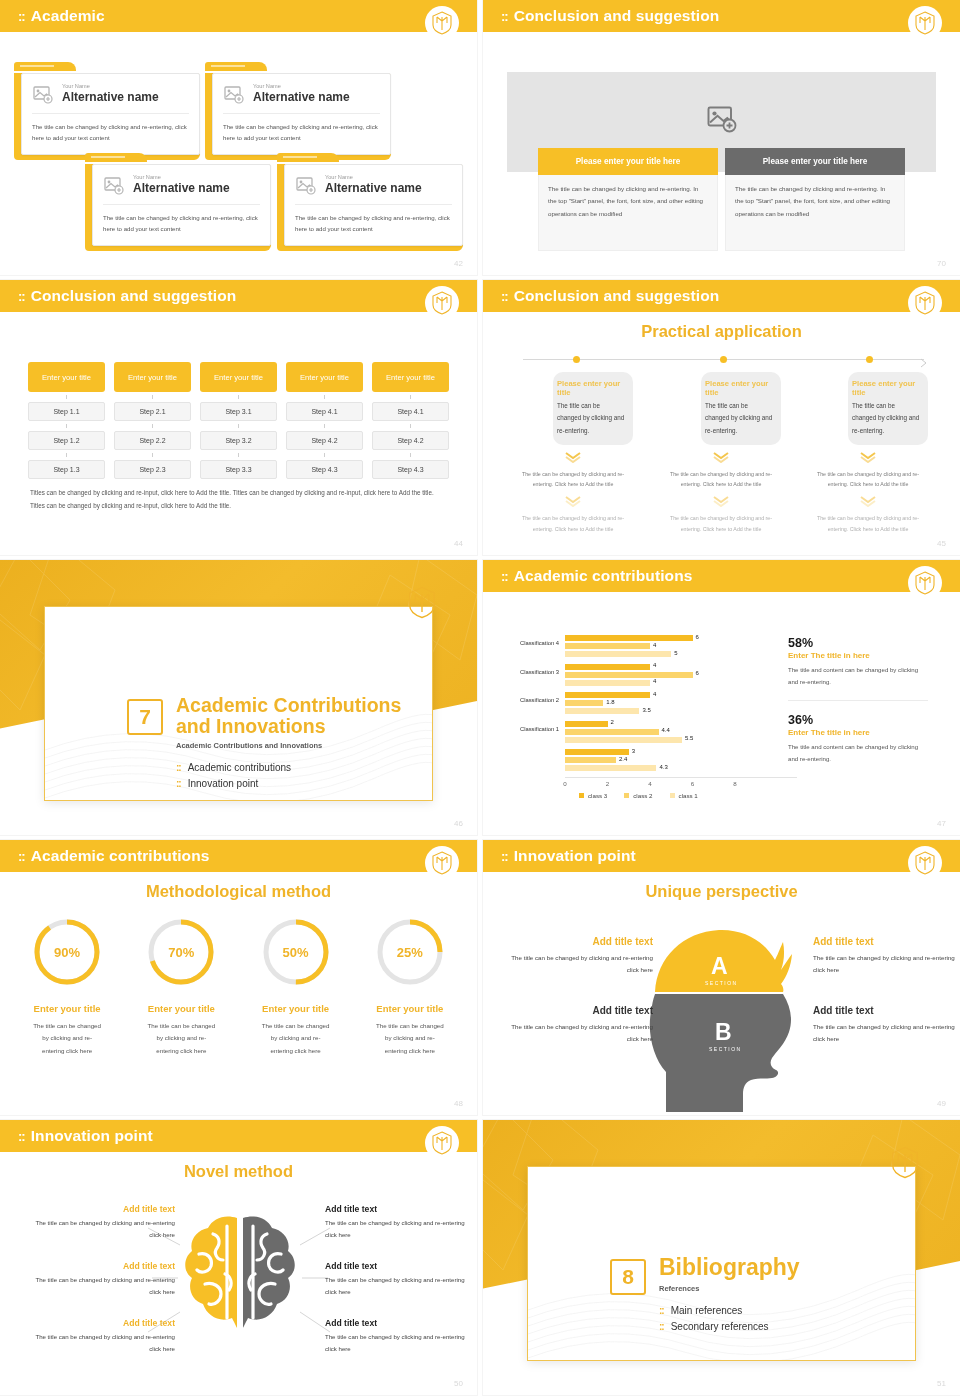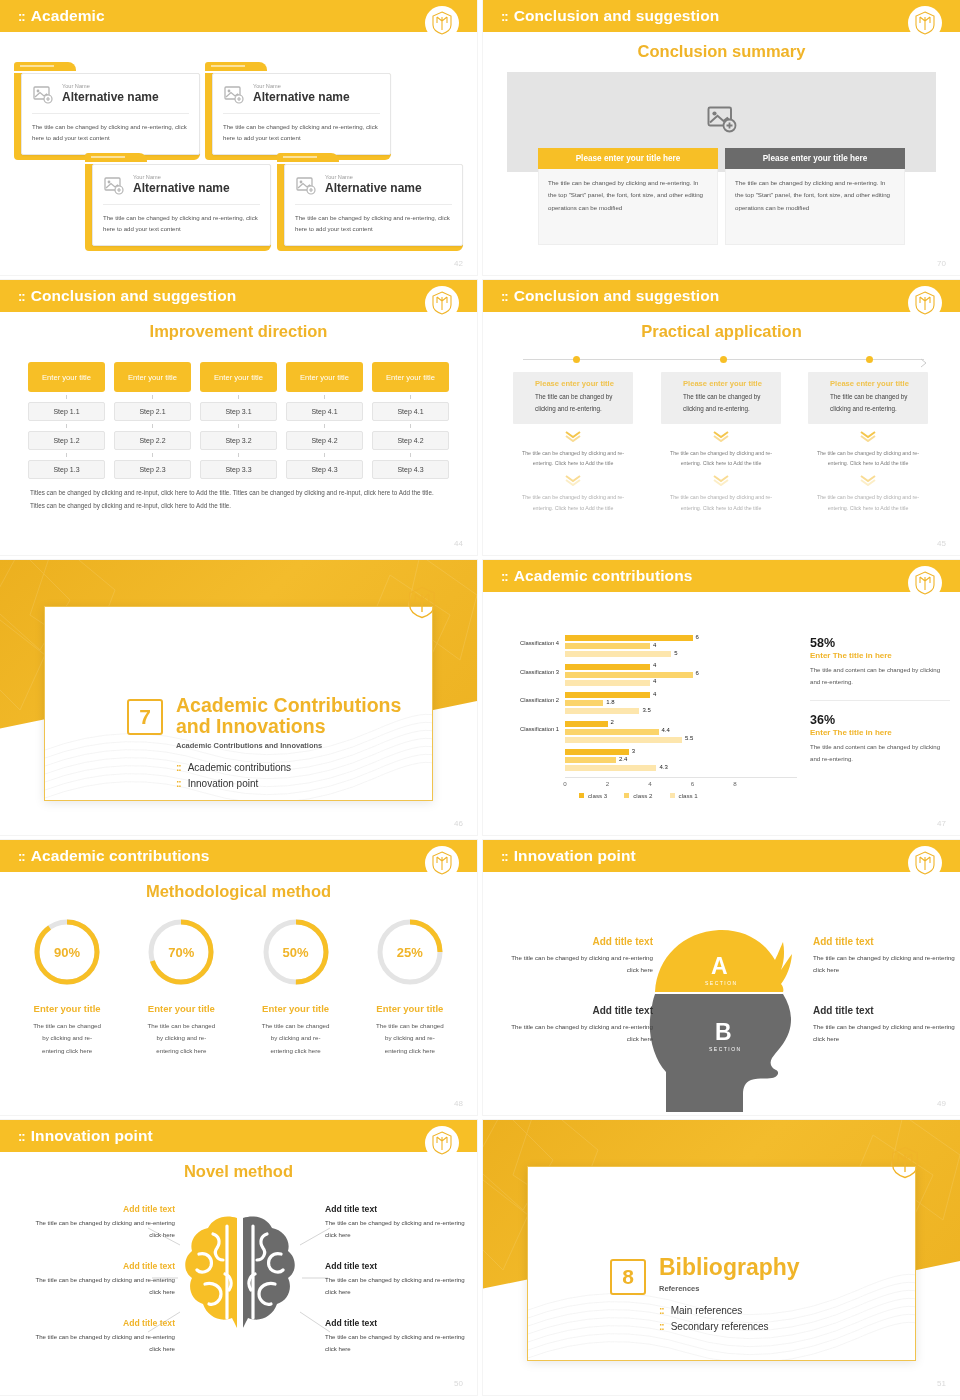"Conclusion summary" div.sec-title { html: <div>Conclusion summary</div> -> none }
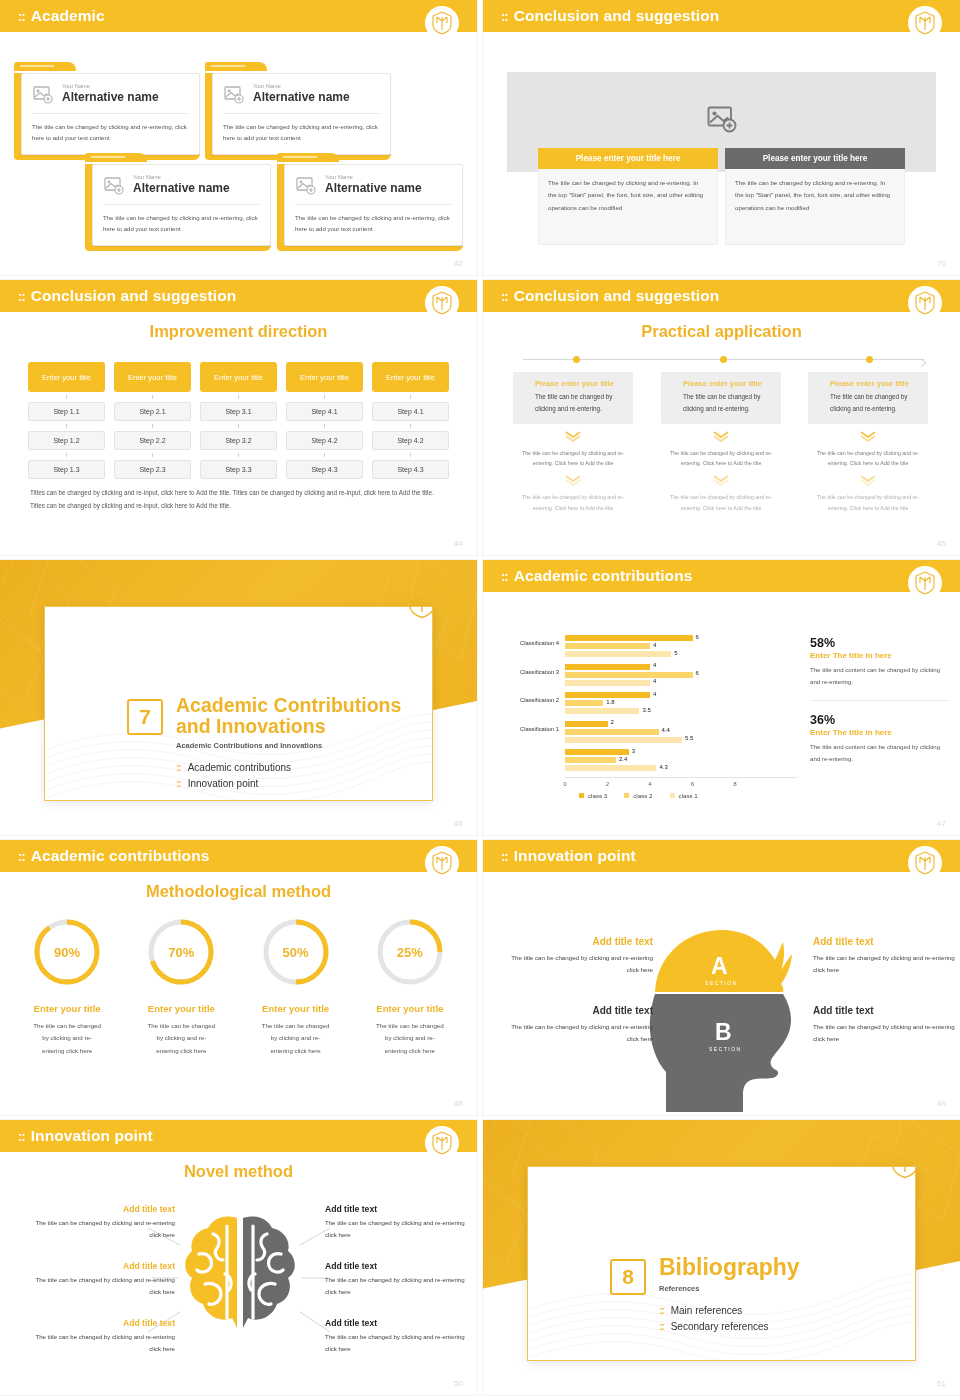"Please enter your title here" .ccol .chead { height: 21px -> 27px }
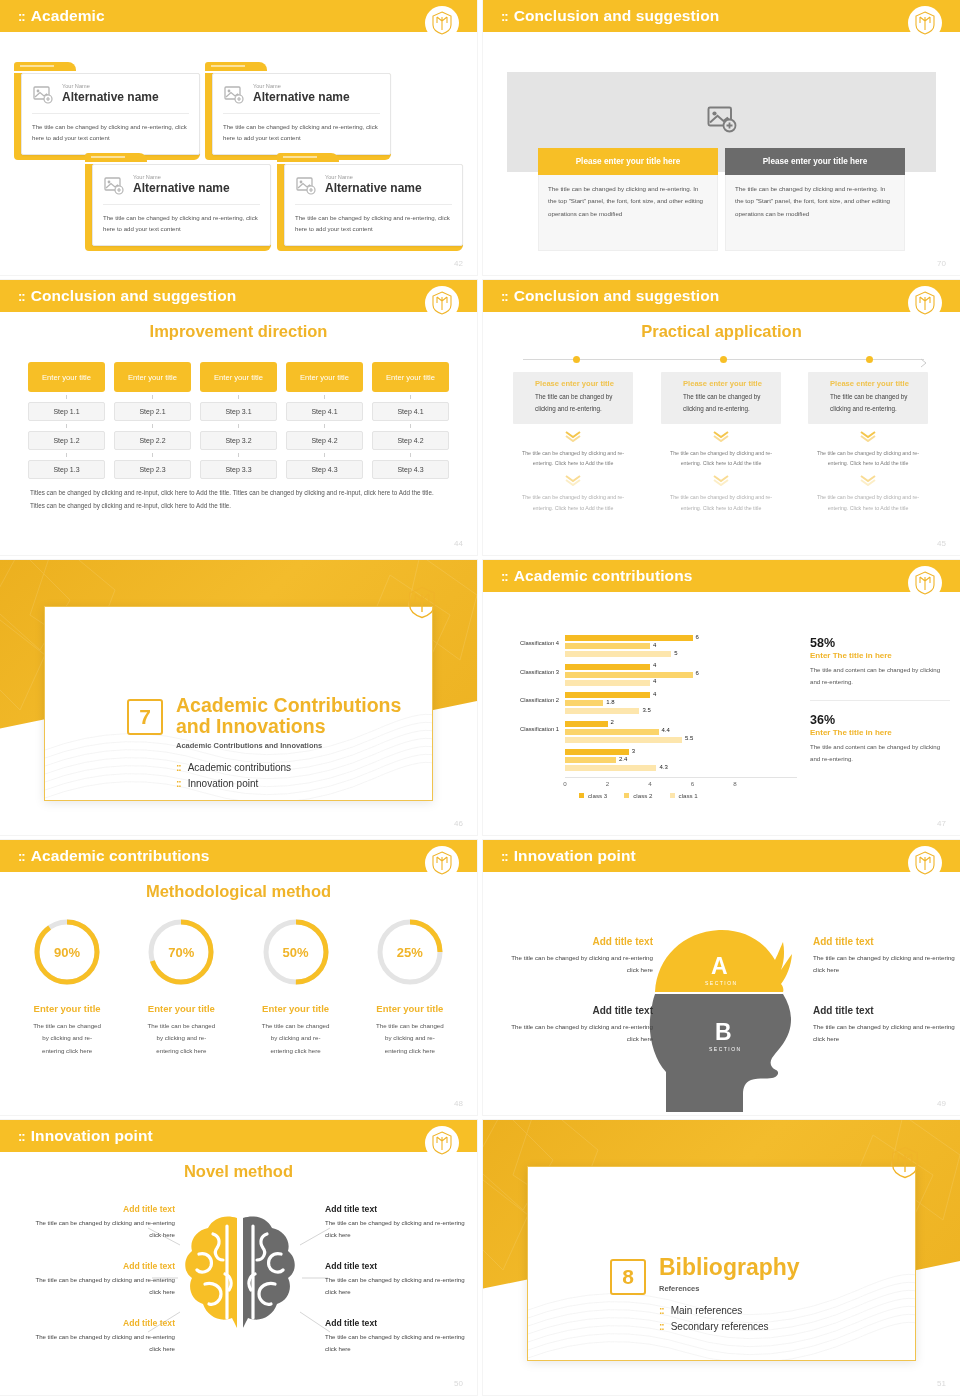"Improvement direction" div.sec-title { html: <div>Improvement direction</div> -> none }
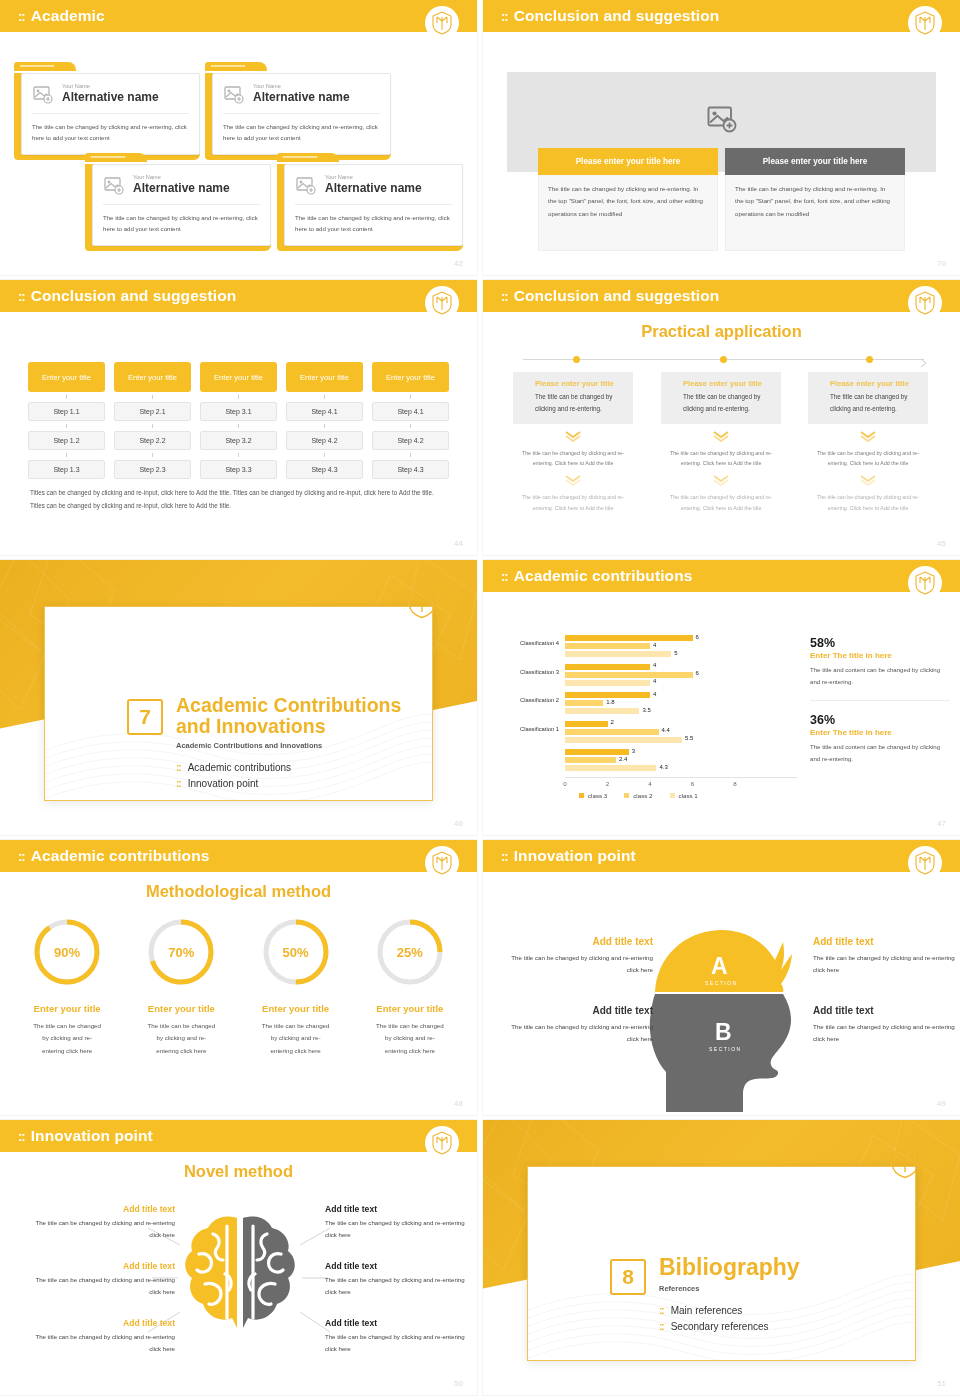"Please enter your title" .pcard { border-radius: 1px -> 10px; margin-left: none -> 40px; padding: 7px 8px 8px 22px -> 7px 8px 8px 4px }
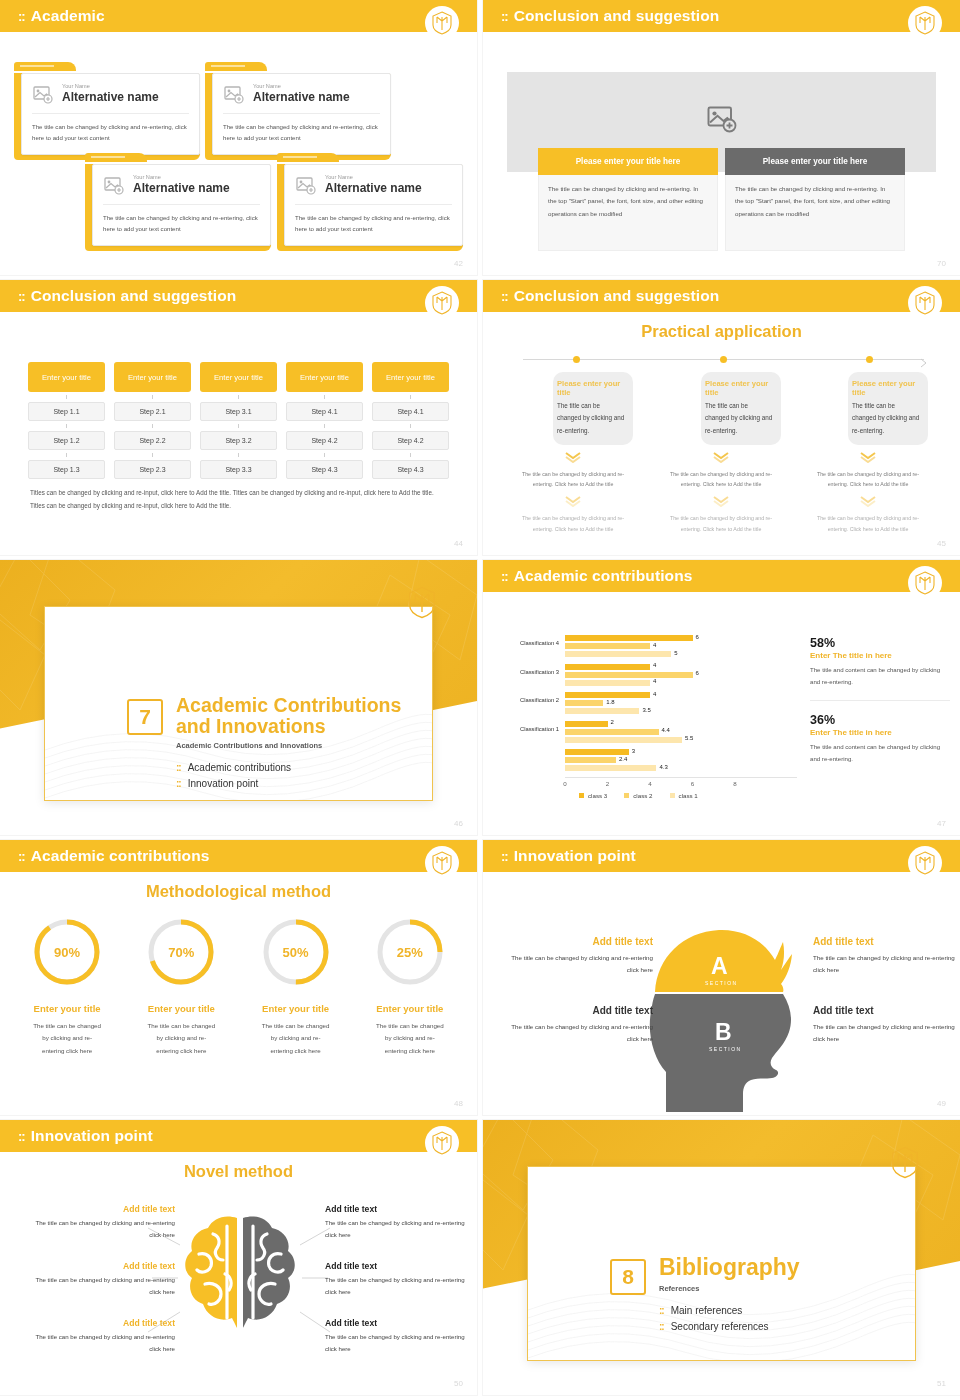"58%" .statcol { right: 10px -> 32px }
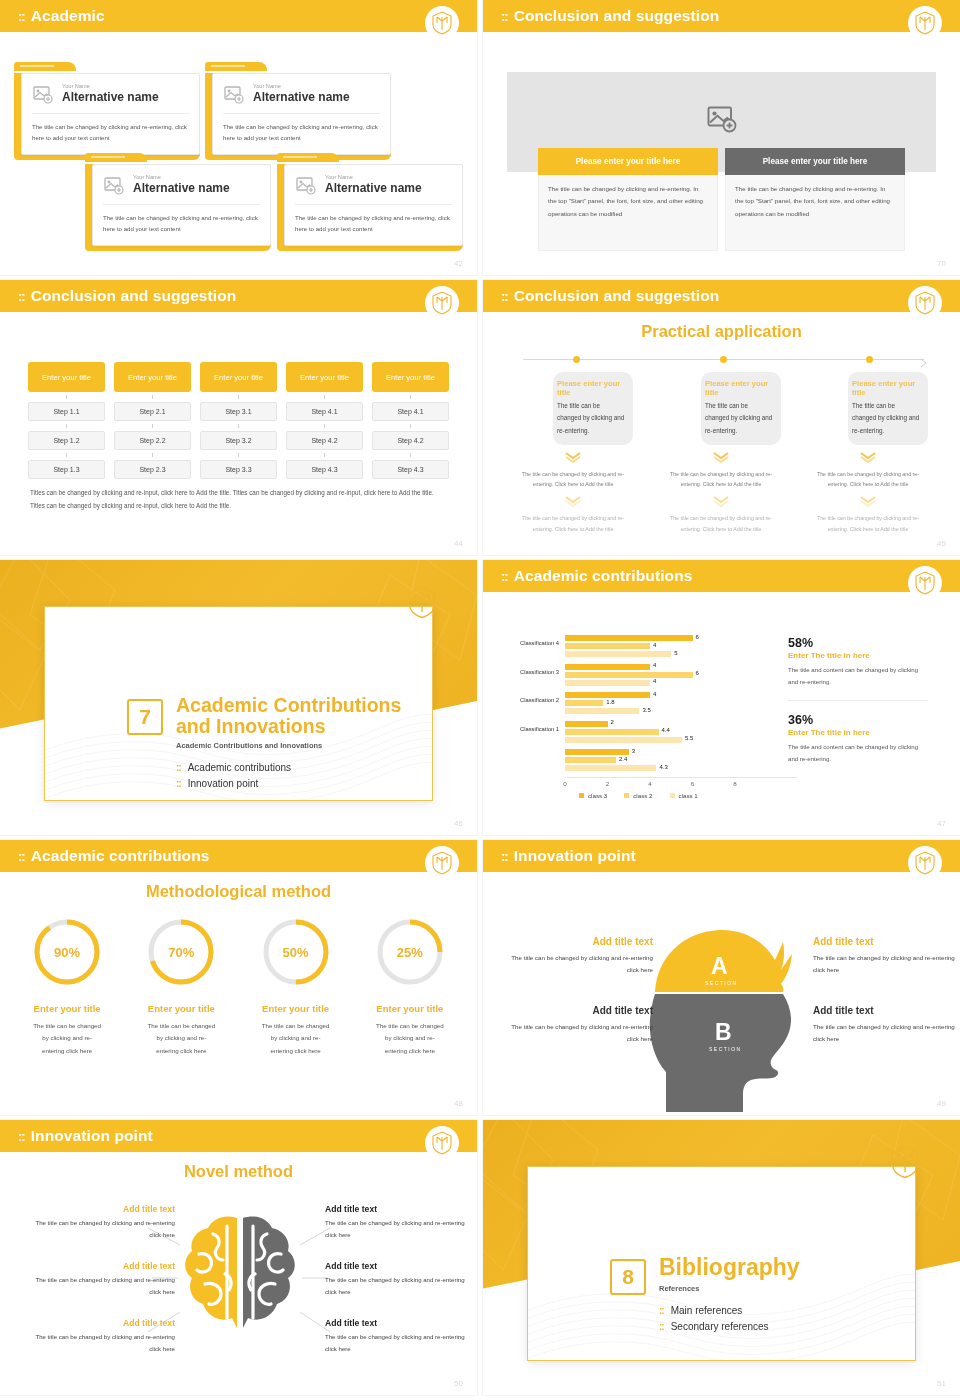"Unique perspective" div.sec-title { html: none -> <div>Unique perspective</div> }
